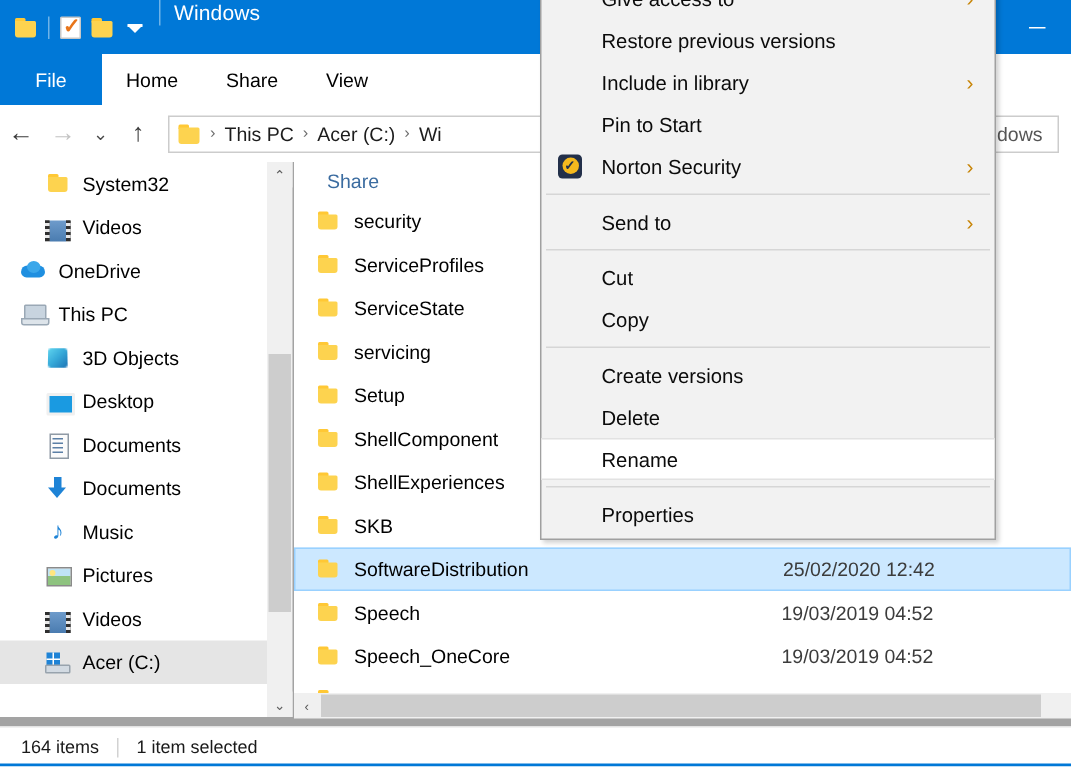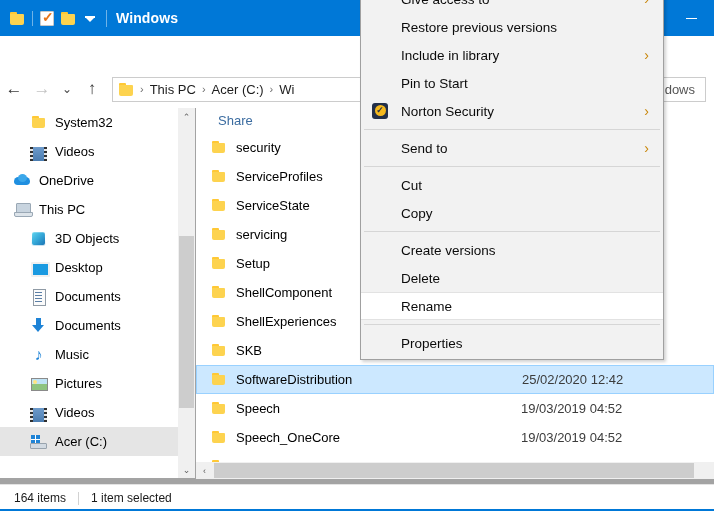"Windows" .titlebar { align-items: center -> none; font-weight: bold -> none }
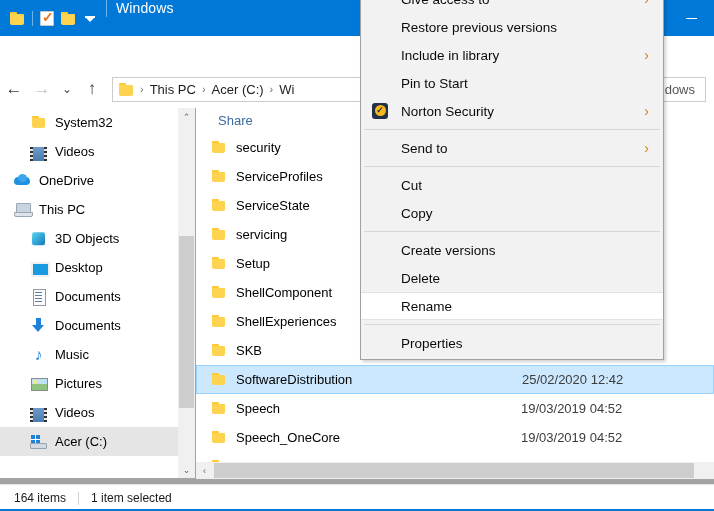"File" div.ribbon { html: none -> <div> <div>File</div> <div>Home</div> <div>Share</div> <div>View</div> </div> }
